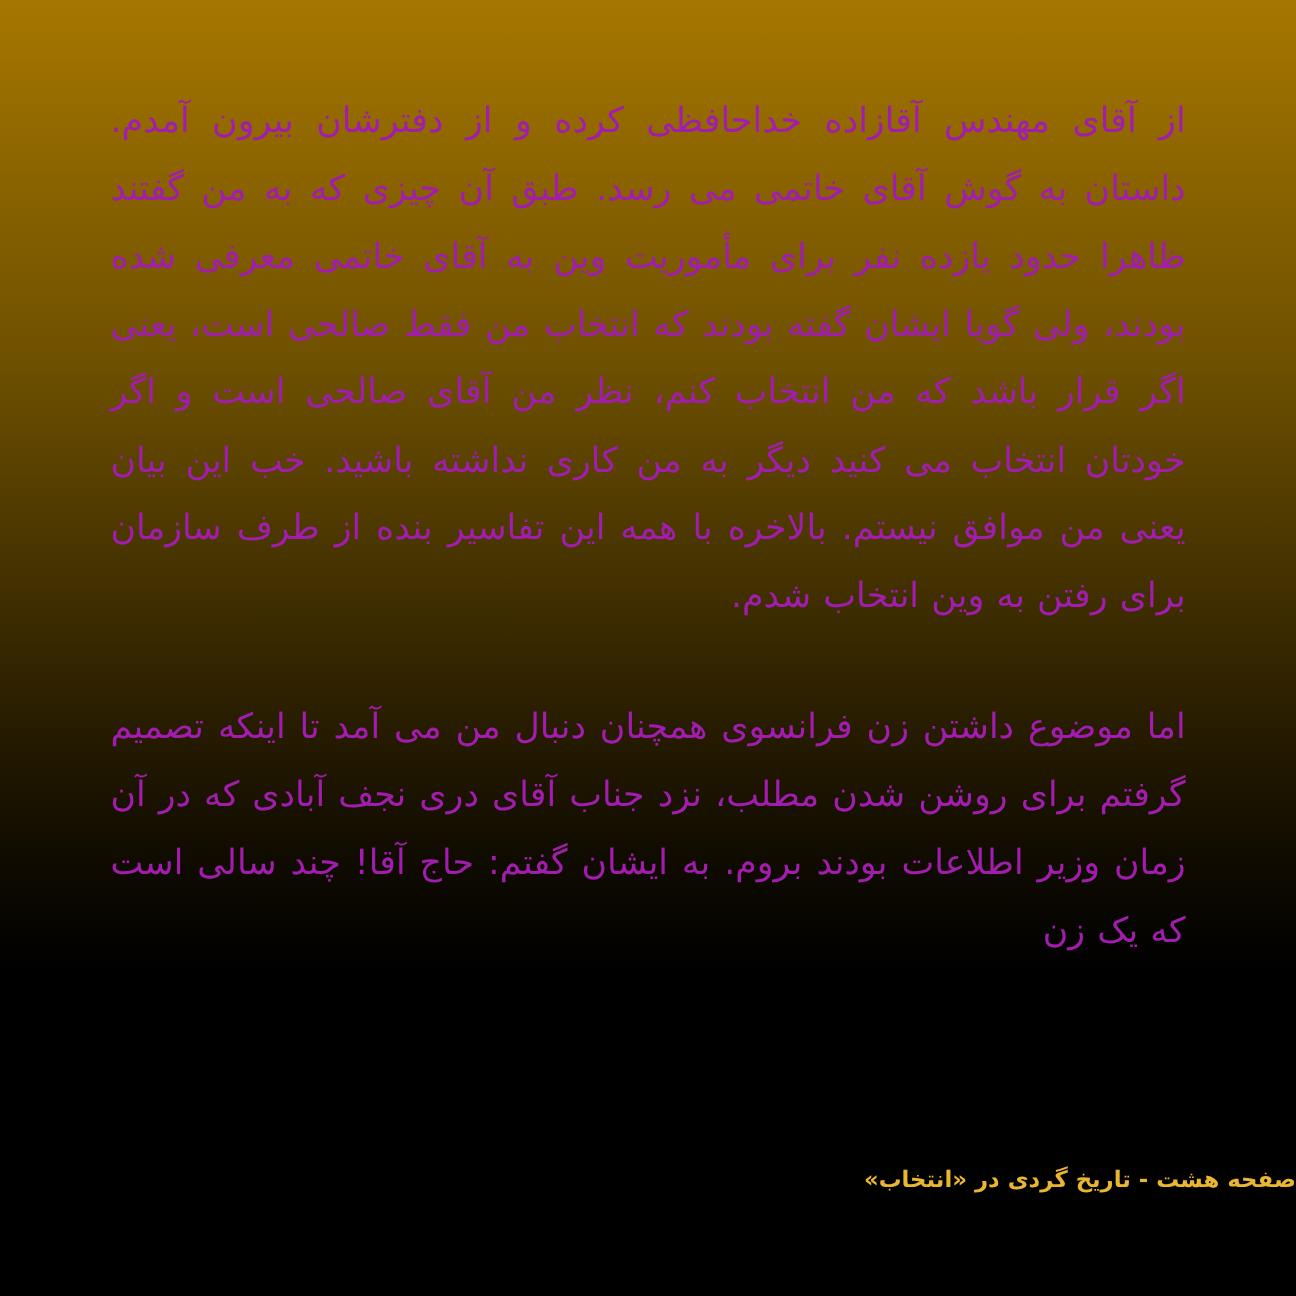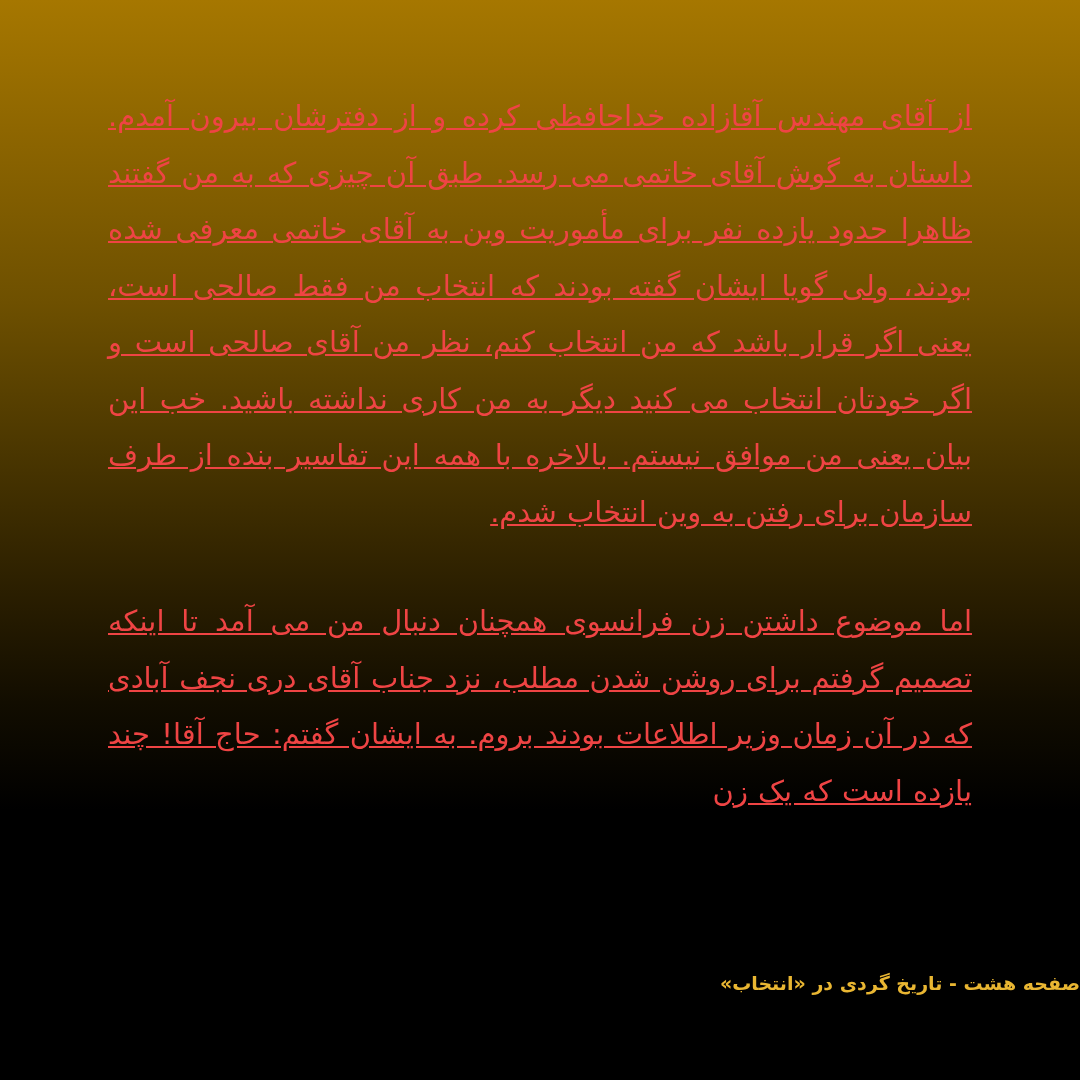"از آقای مهندس آقازاده خداحافظی" .paragraph { color: #ef4444 -> #a21caf; margin: 16px -> 0; text-decoration: underline -> none }
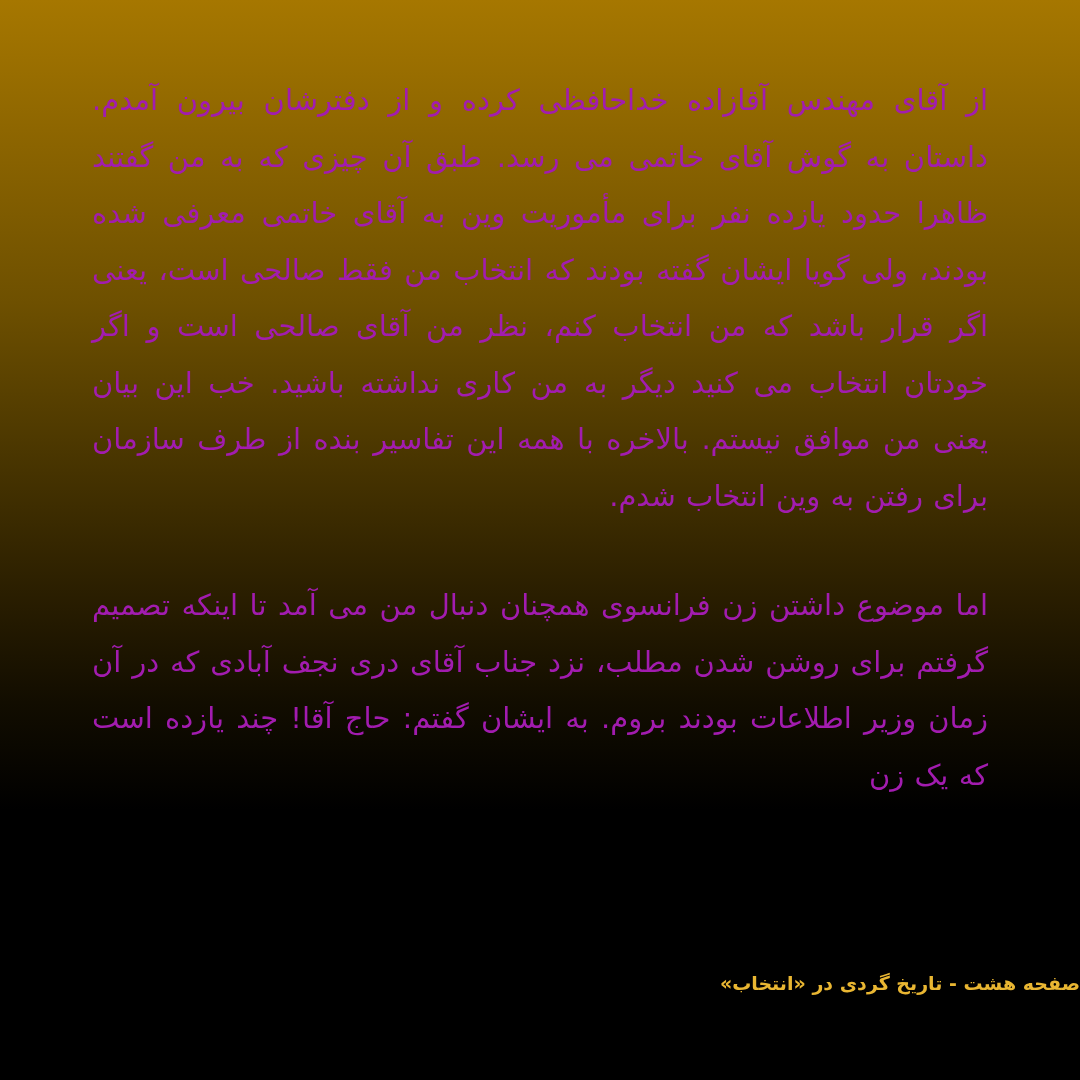"اما موضوع داشتن زن فرانسوی" p.paragraph { text: یازده -> سالی }
